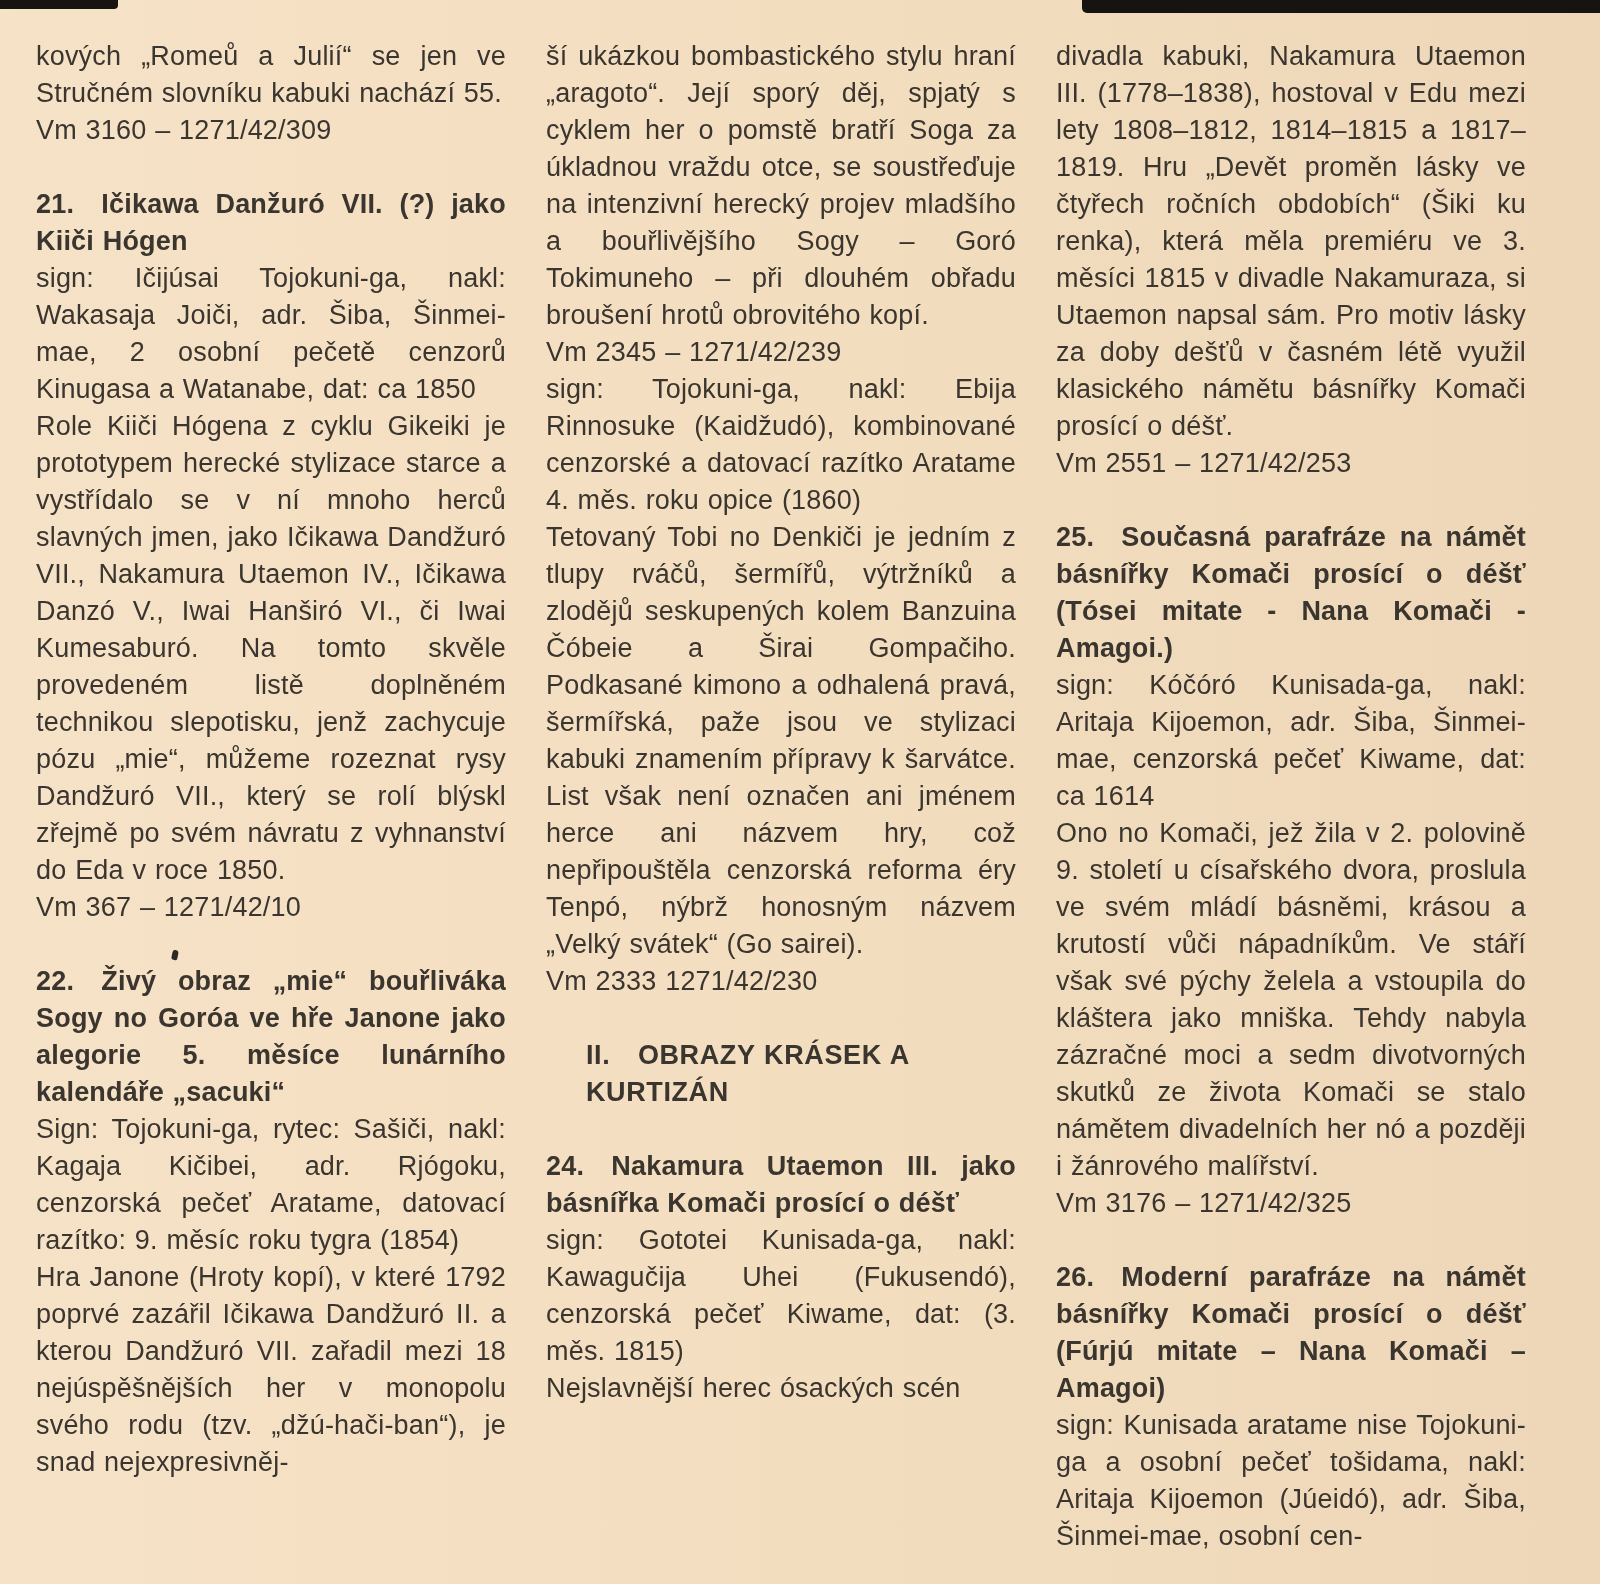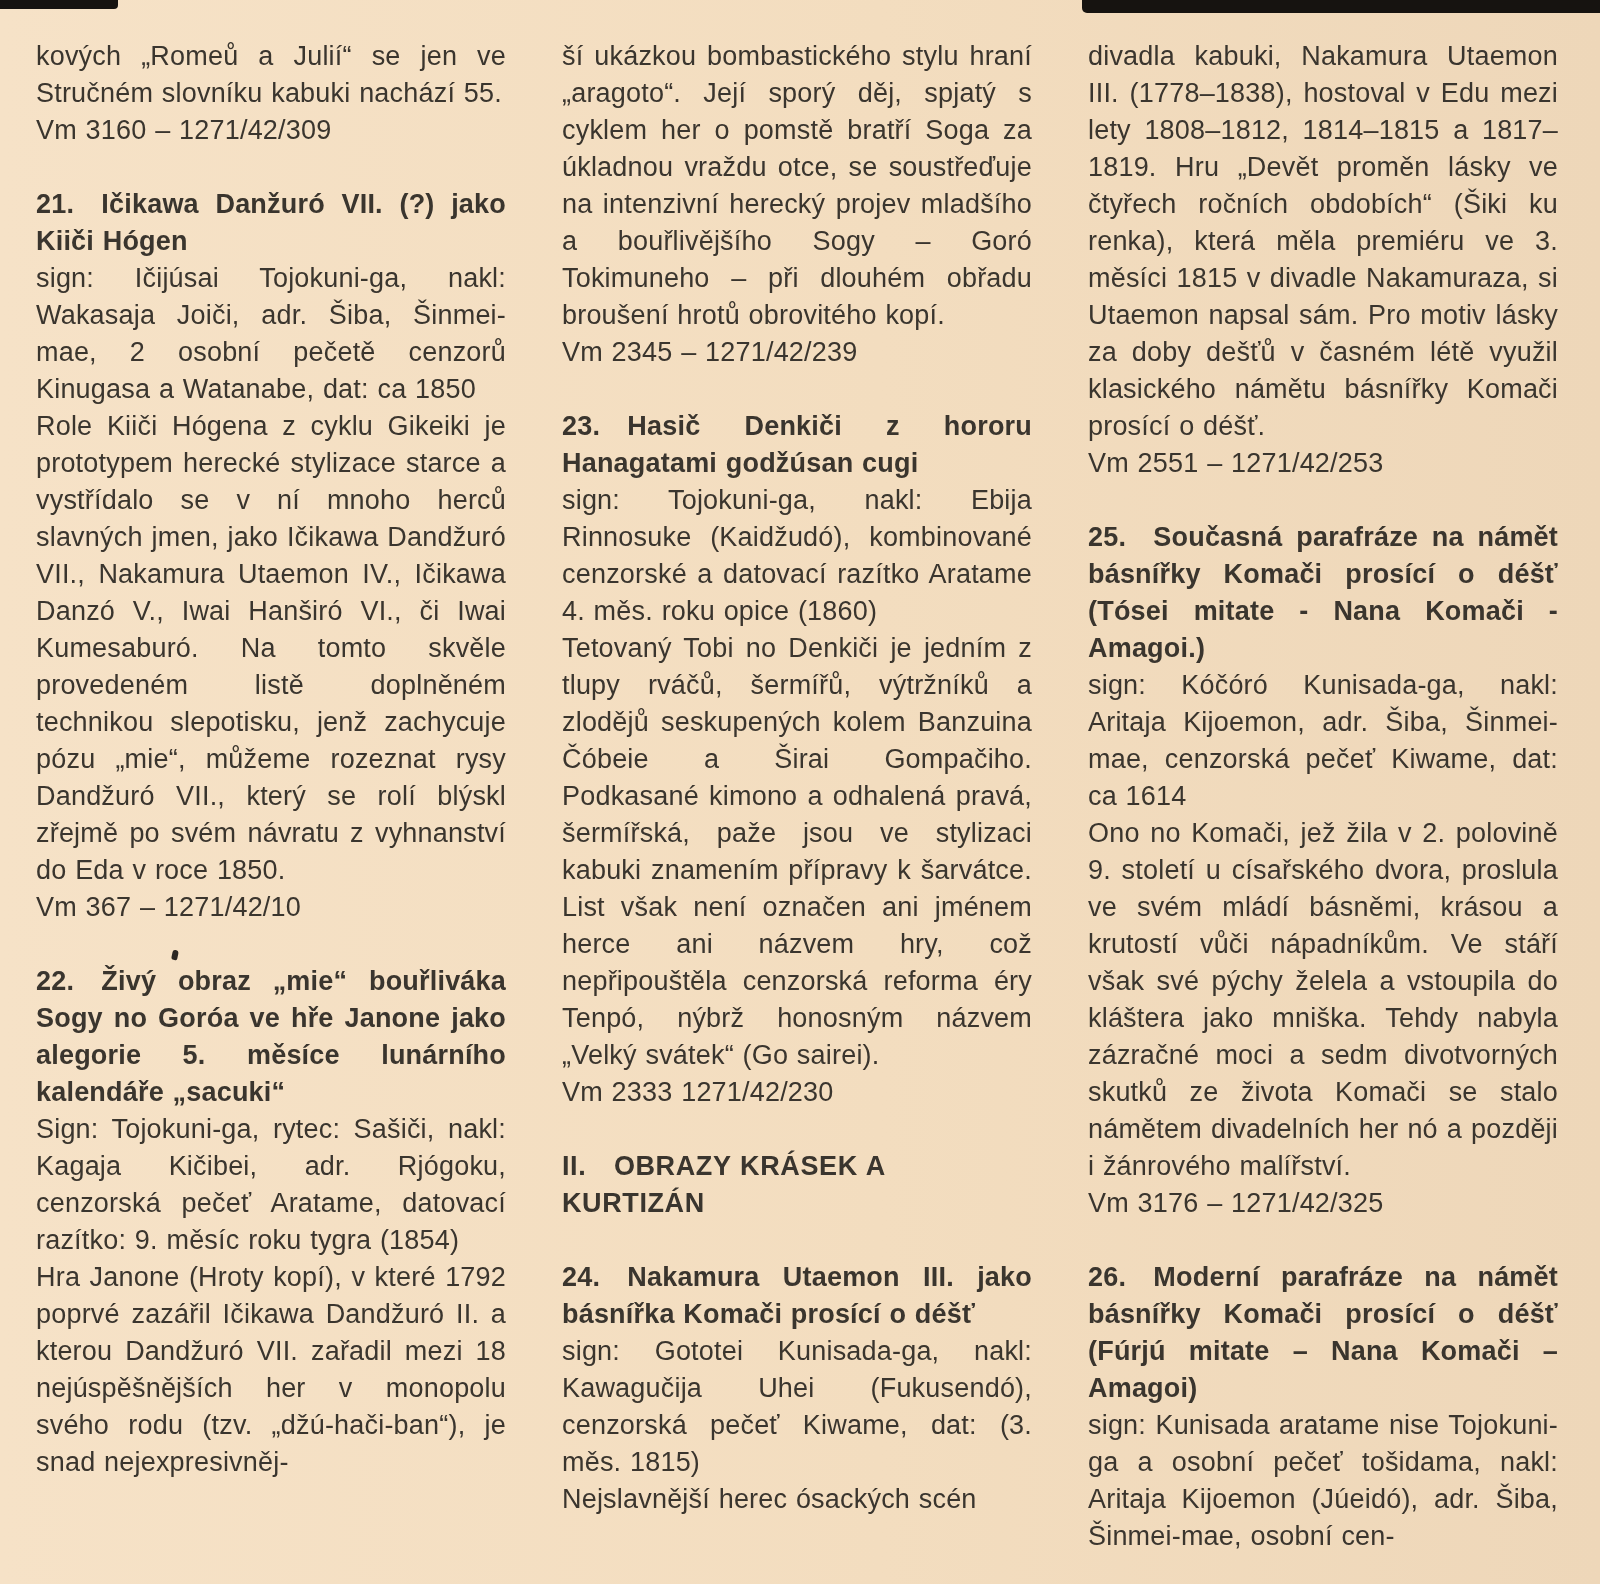"kových „Romeů a Julií“ se" .columns { gap: 56px -> 40px }
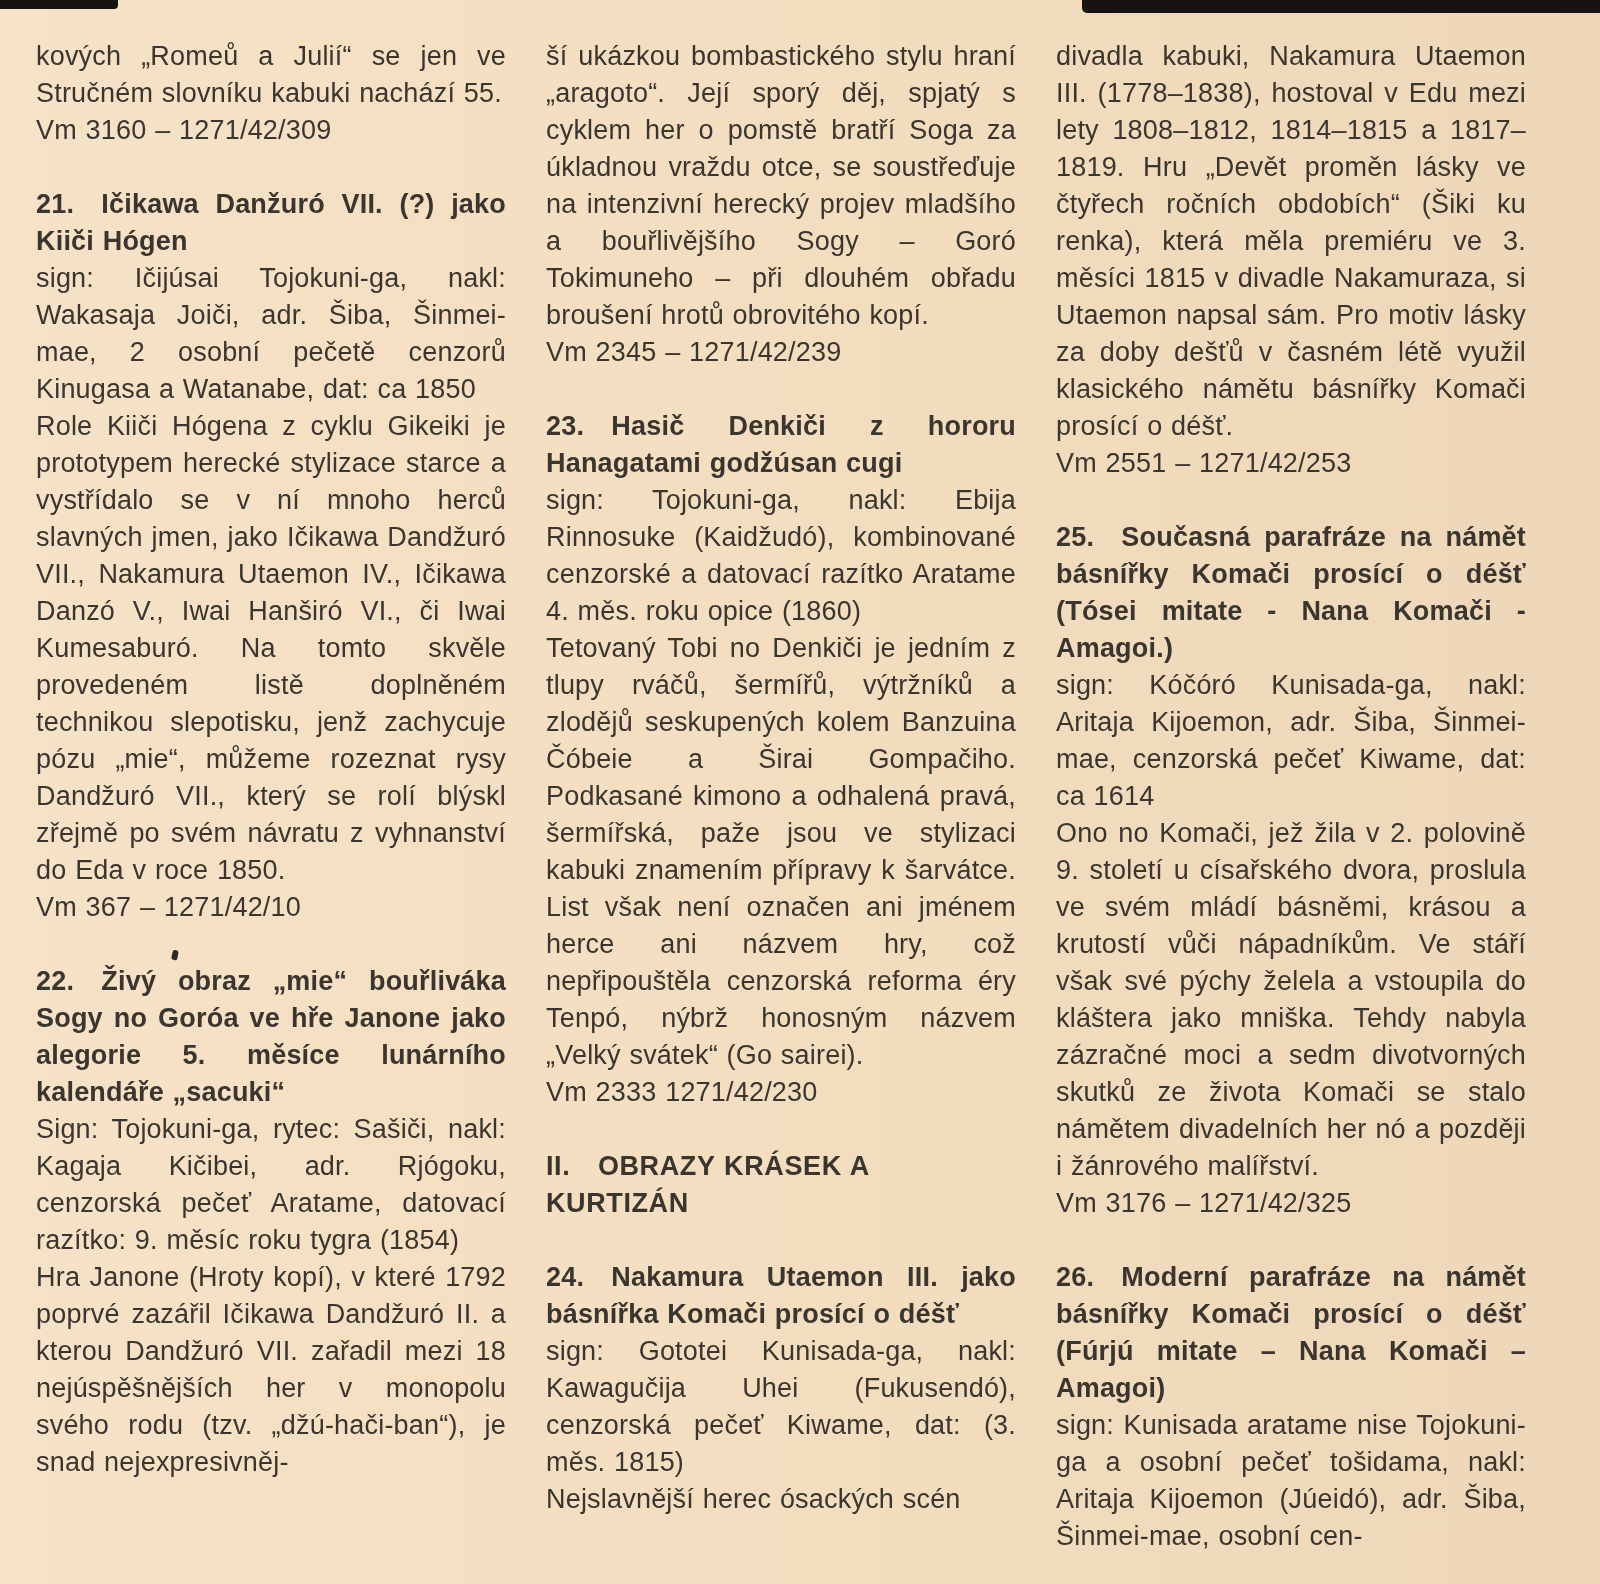"23. Hasič Denkiči z hororu" p.para { html: <p>23. Hasič Denkiči z hororu Hanagatami godžúsan cugi</p> -> none }
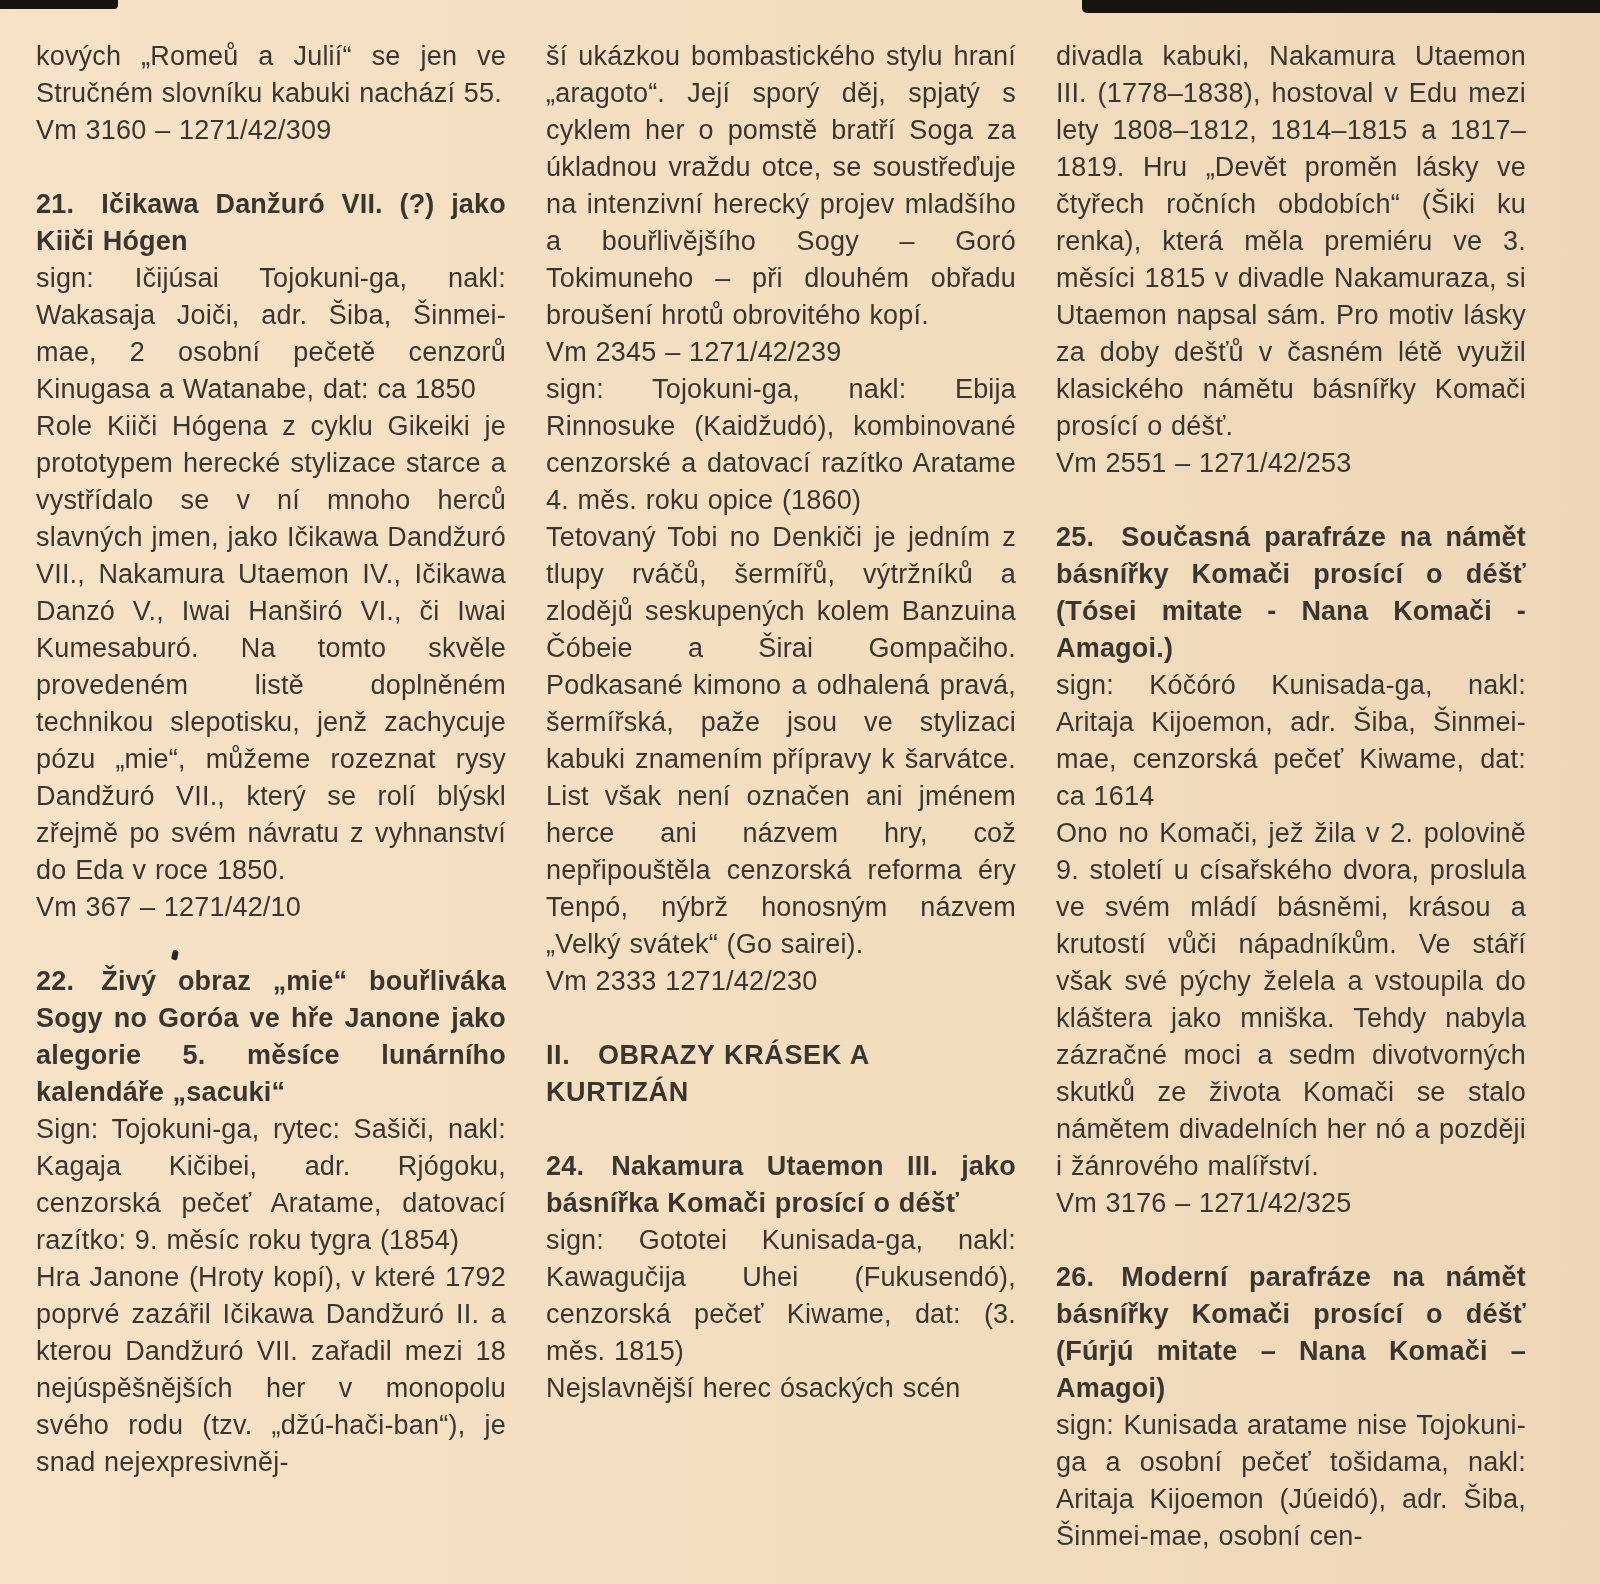"II. OBRAZY KRÁSEK A KURTIZÁN" p.heading { margin-left: none -> 40px }
